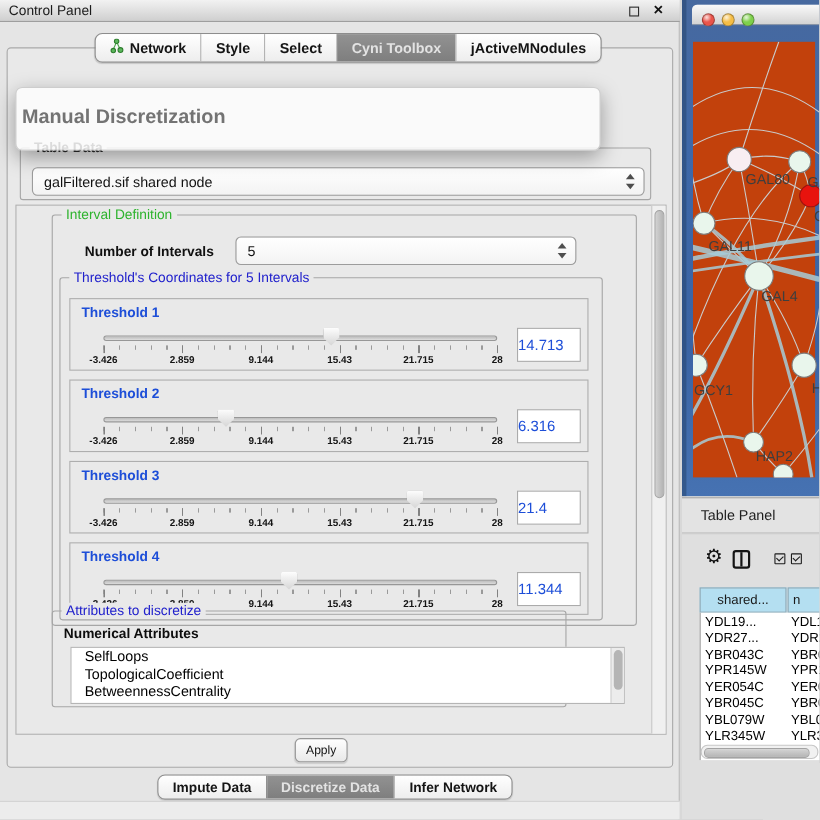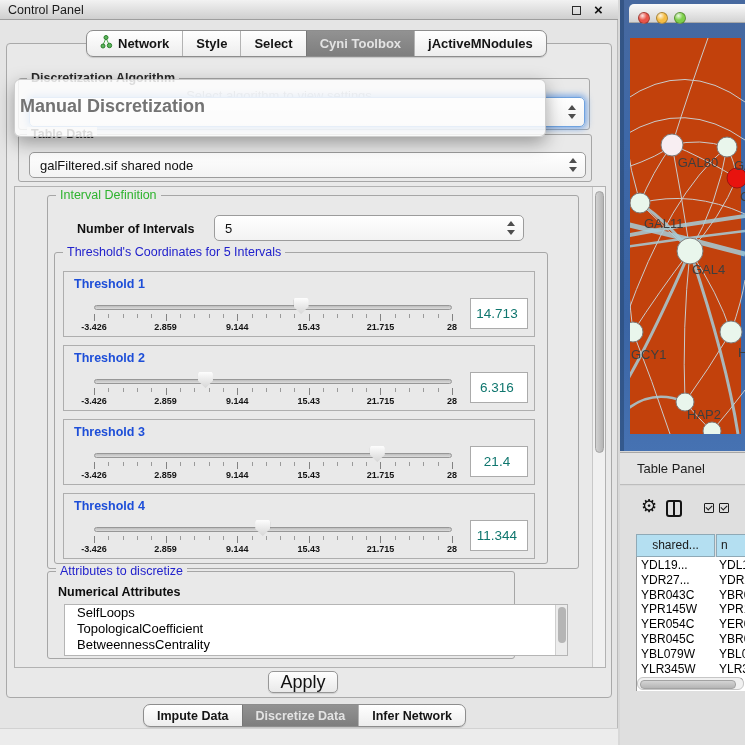"Discretization Algorithm" div.group { html: <div> <span>Discretization Algorithm</span> <div>Select algorithm to view settings</div> <div> <span></span> </div> </div> -> none }
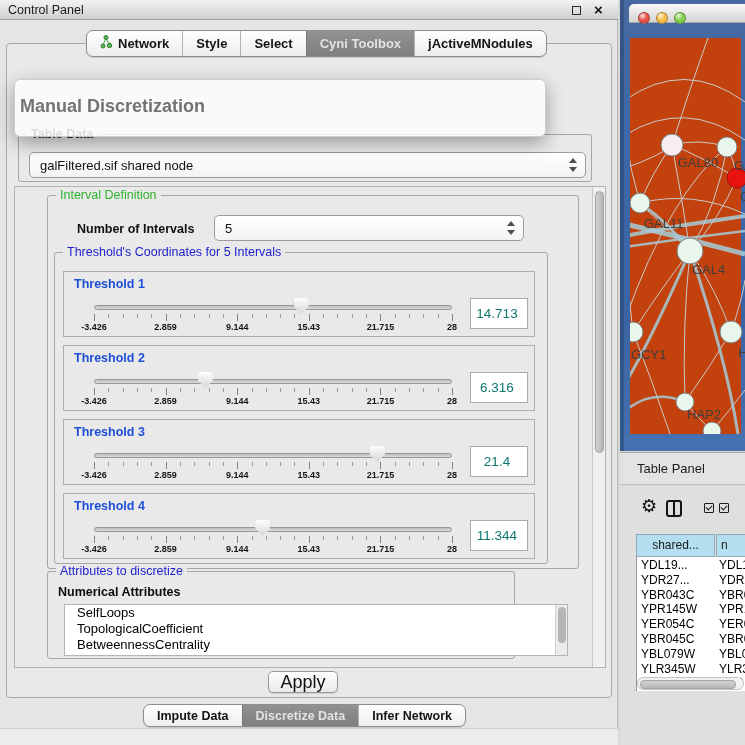"14.713" .th-value { color: #0f766e -> #1d4ed8; text-align: center -> left }
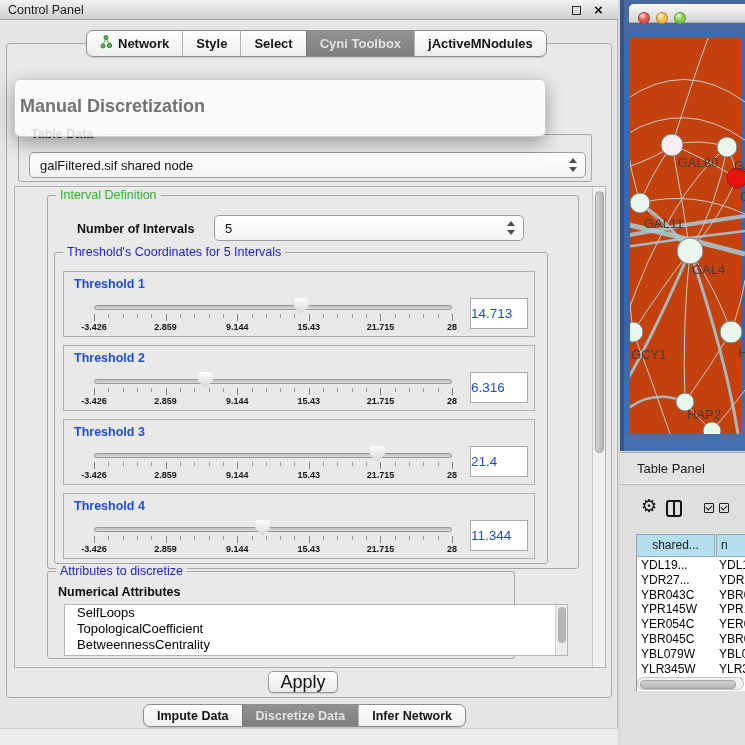"Attributes to discretize" div.group { top: 384px -> 368px }
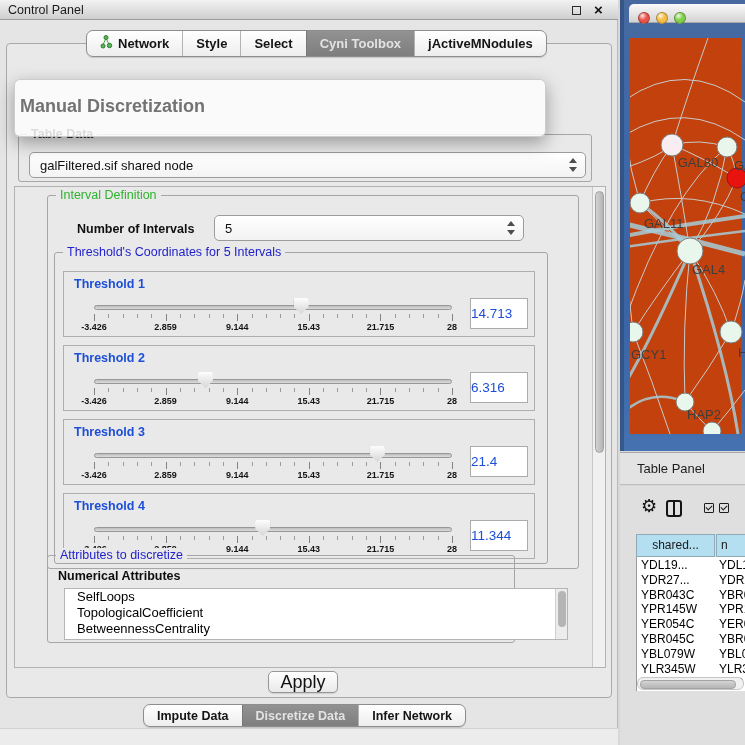"Apply" .apply-btn { font-size: 18px -> 11px; width: 70px -> 48px }
